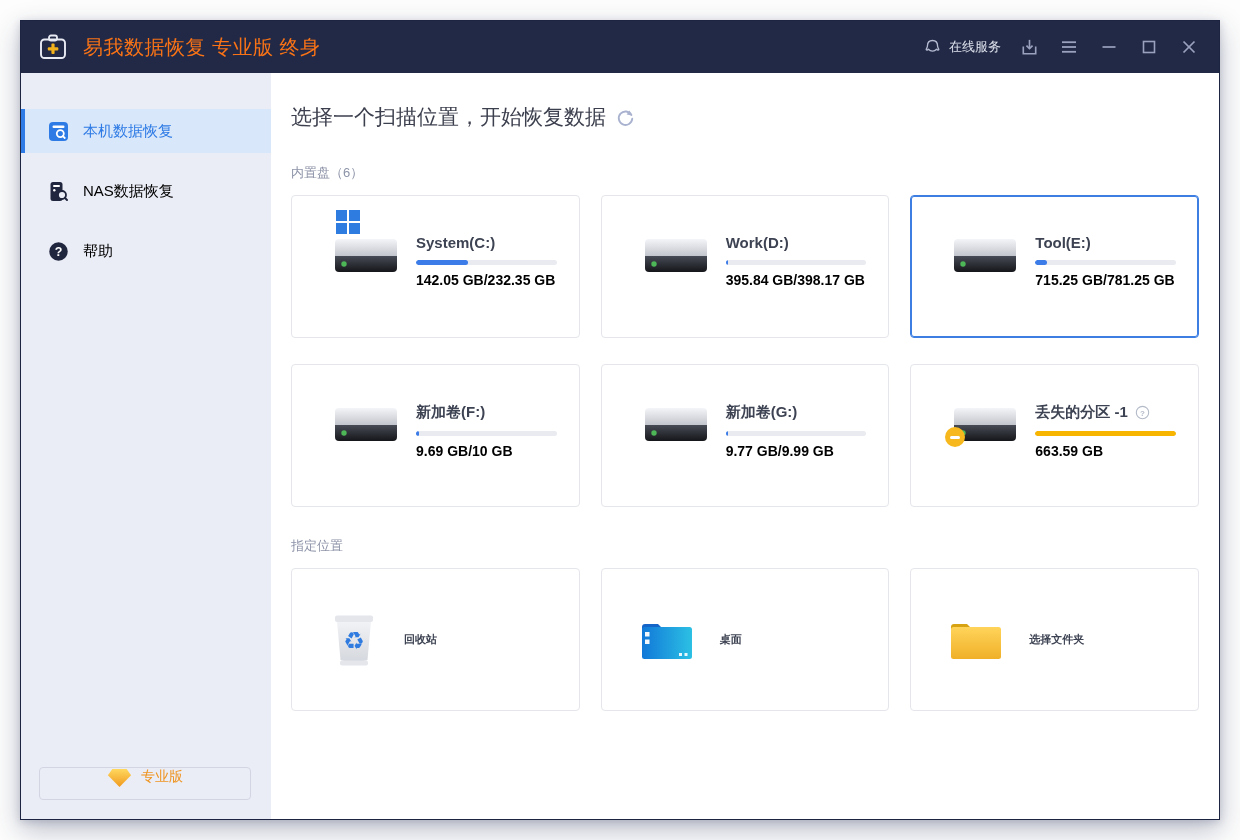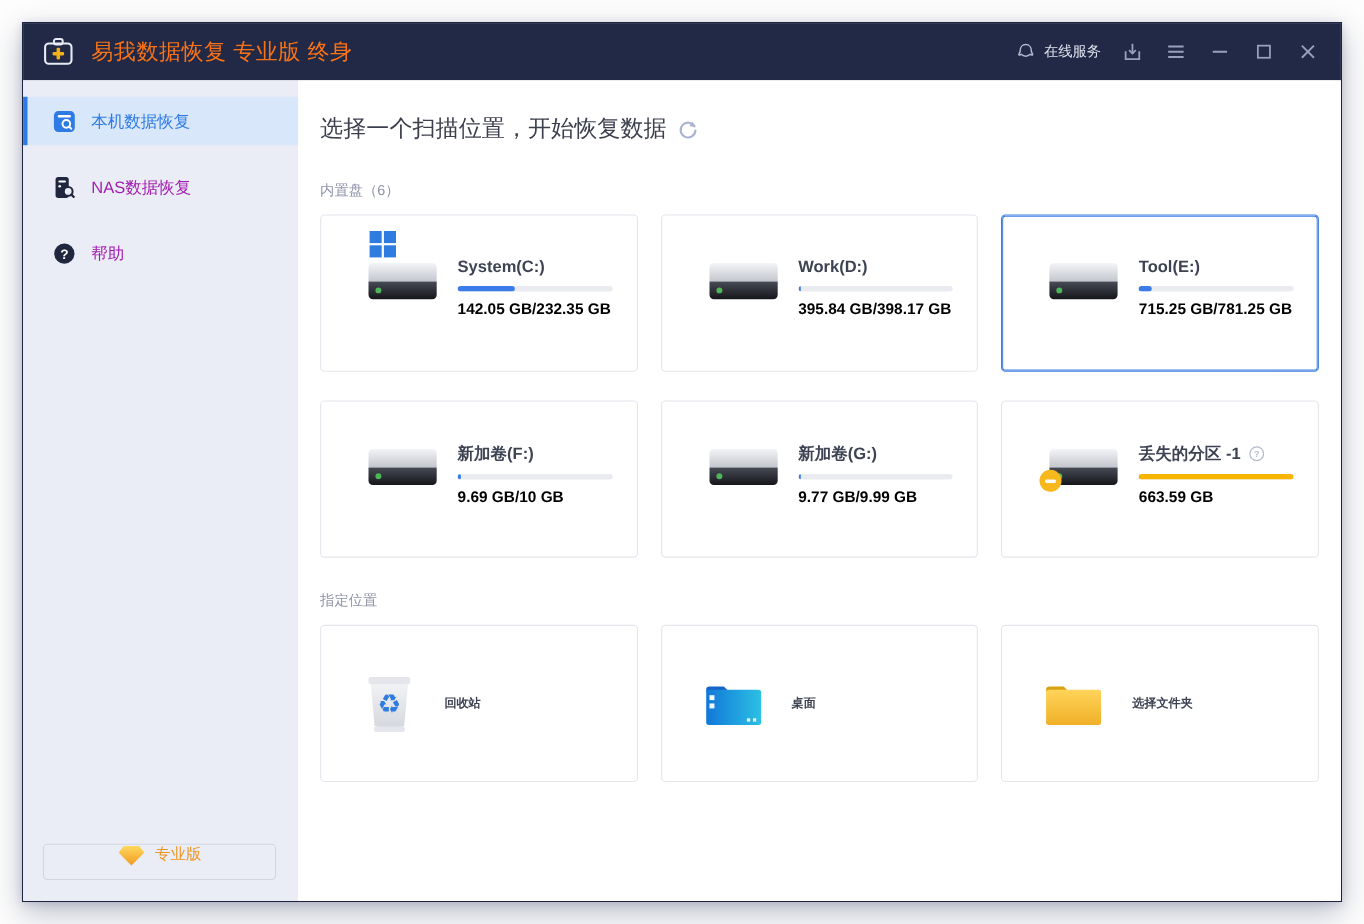"本机数据恢复" .sidebar { padding-top: 15px -> 36px }
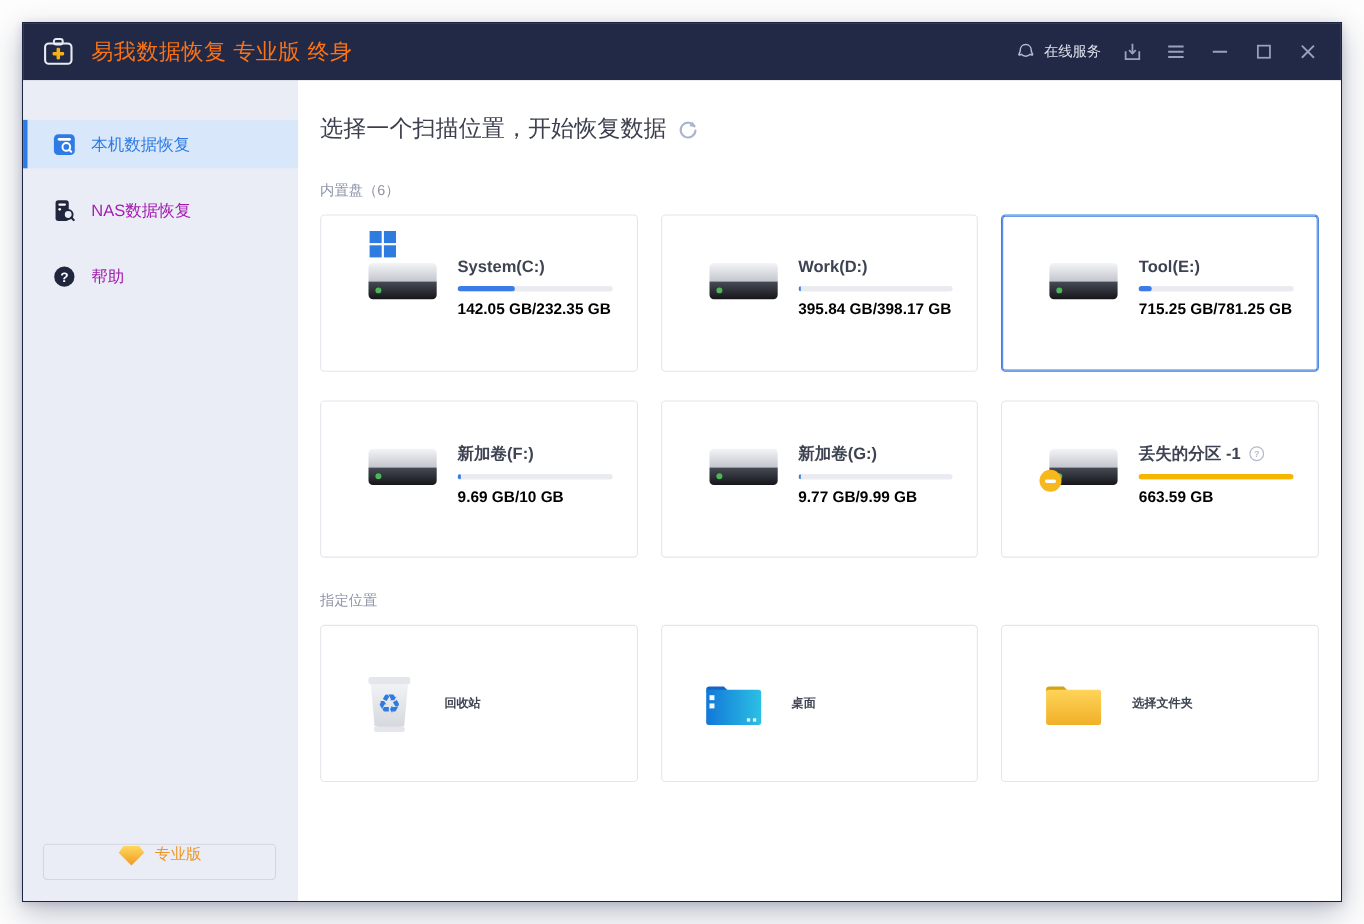"NAS数据恢复" .nav-item { color: #a21caf -> #000000 }
